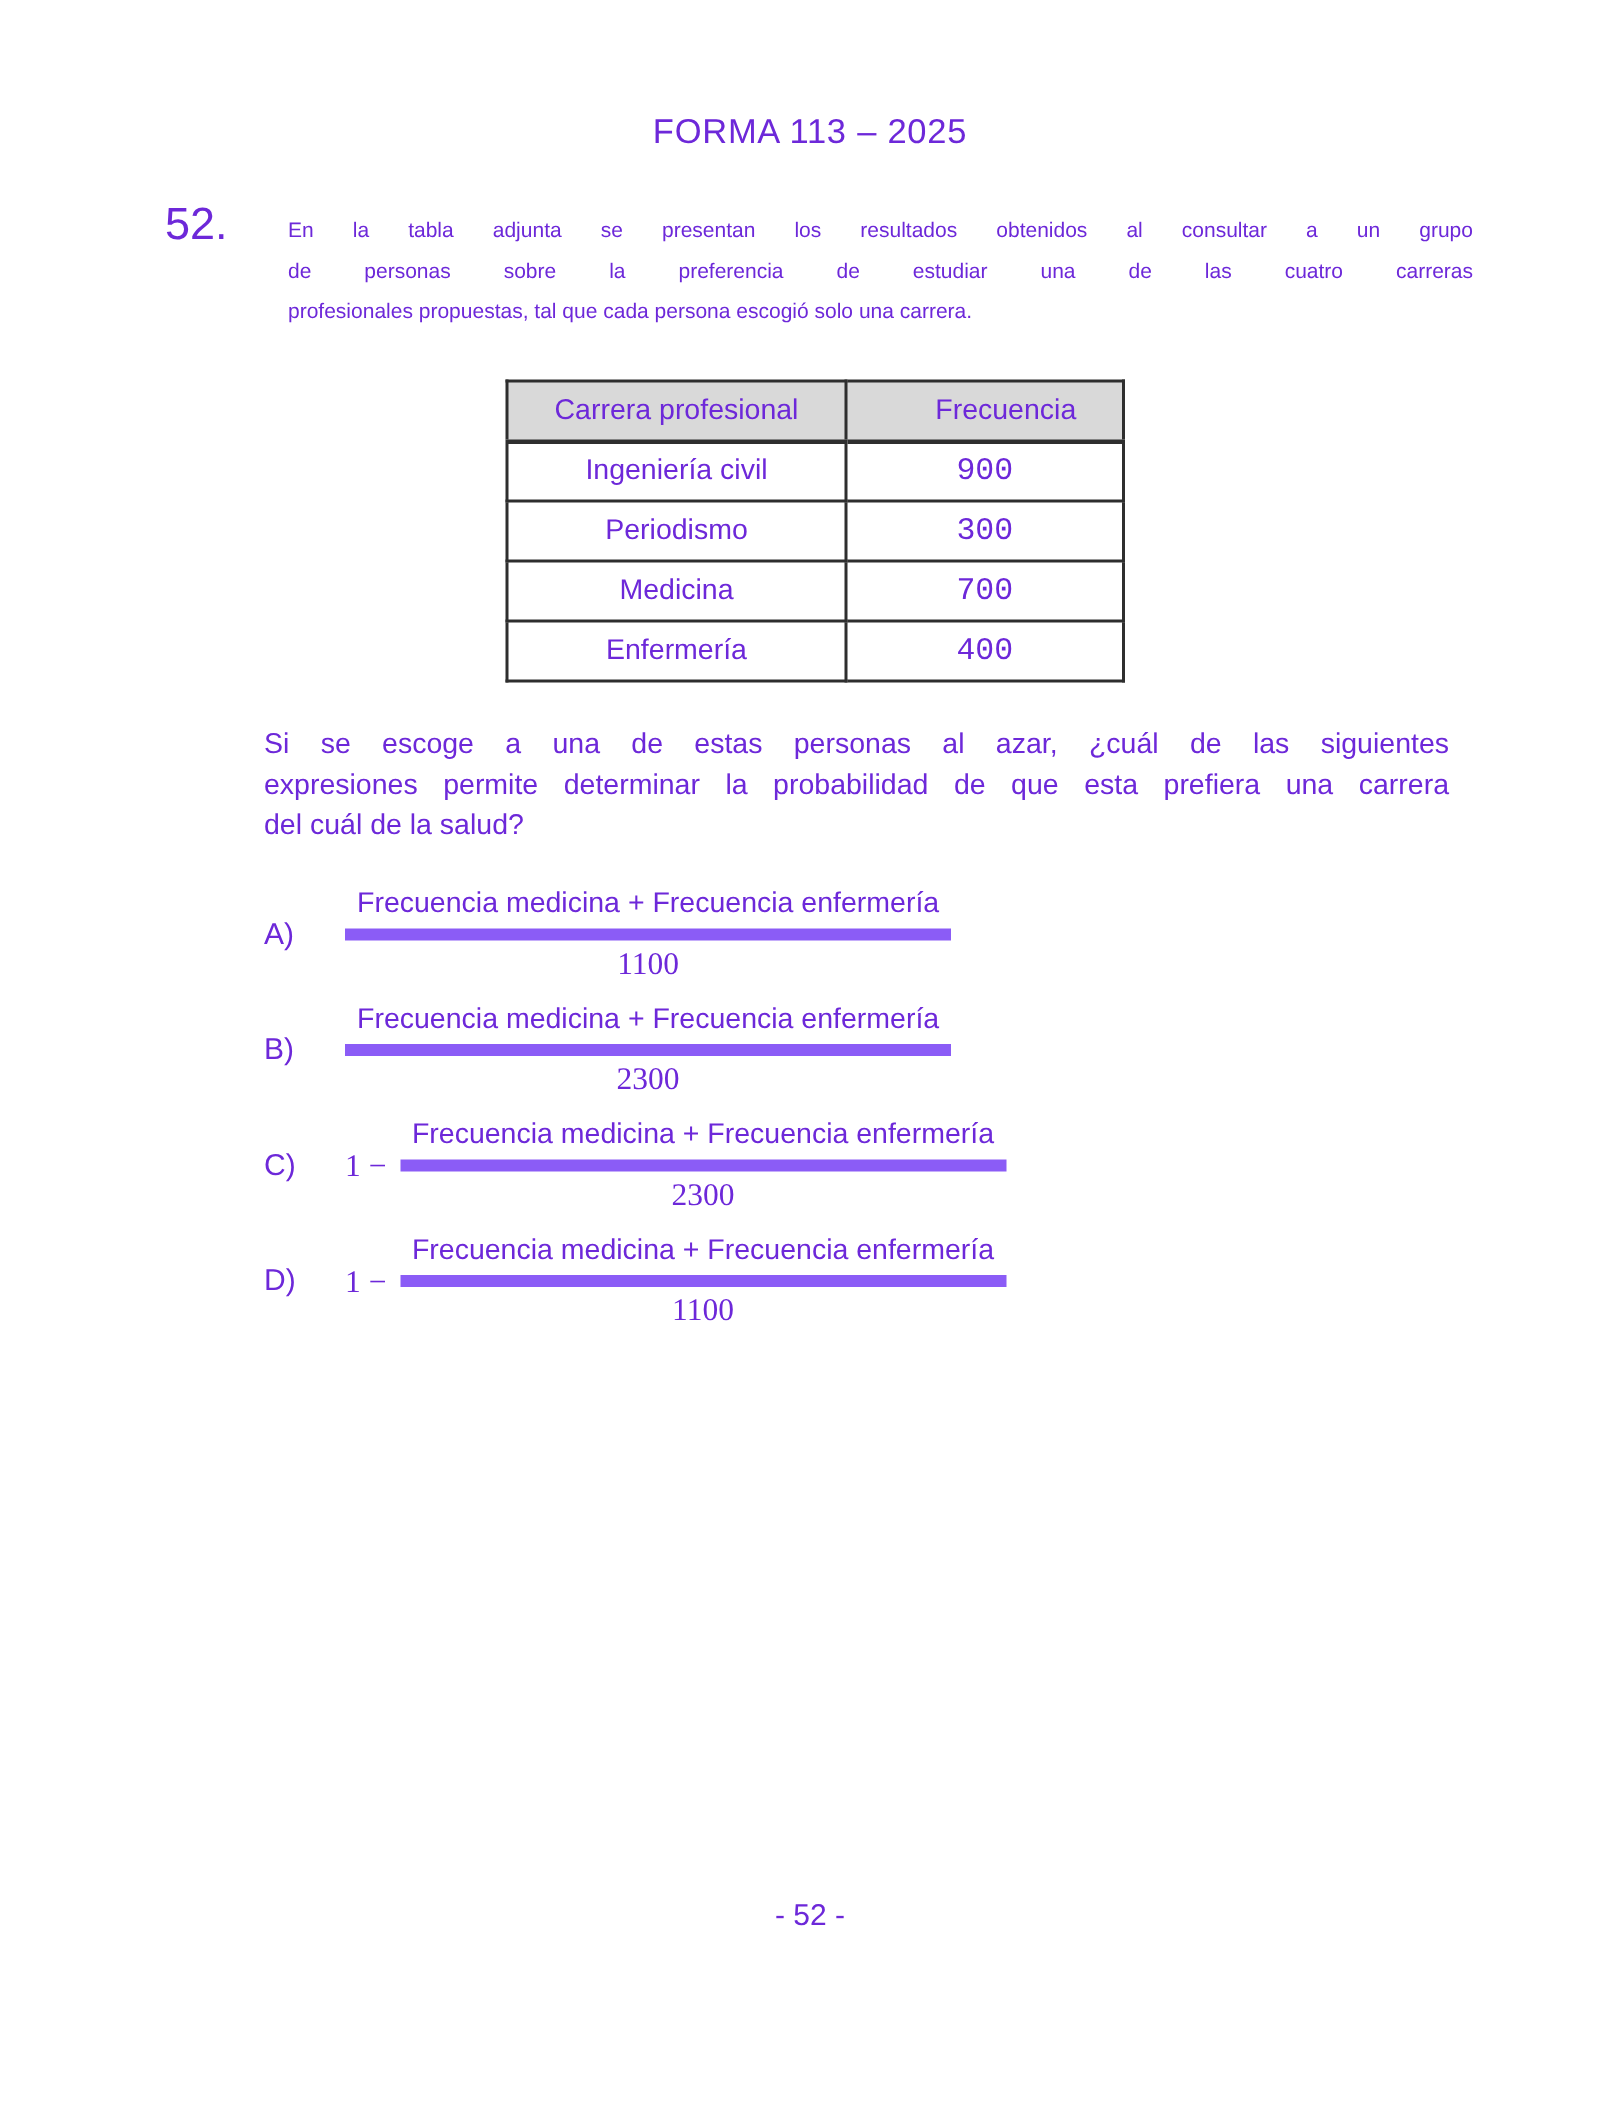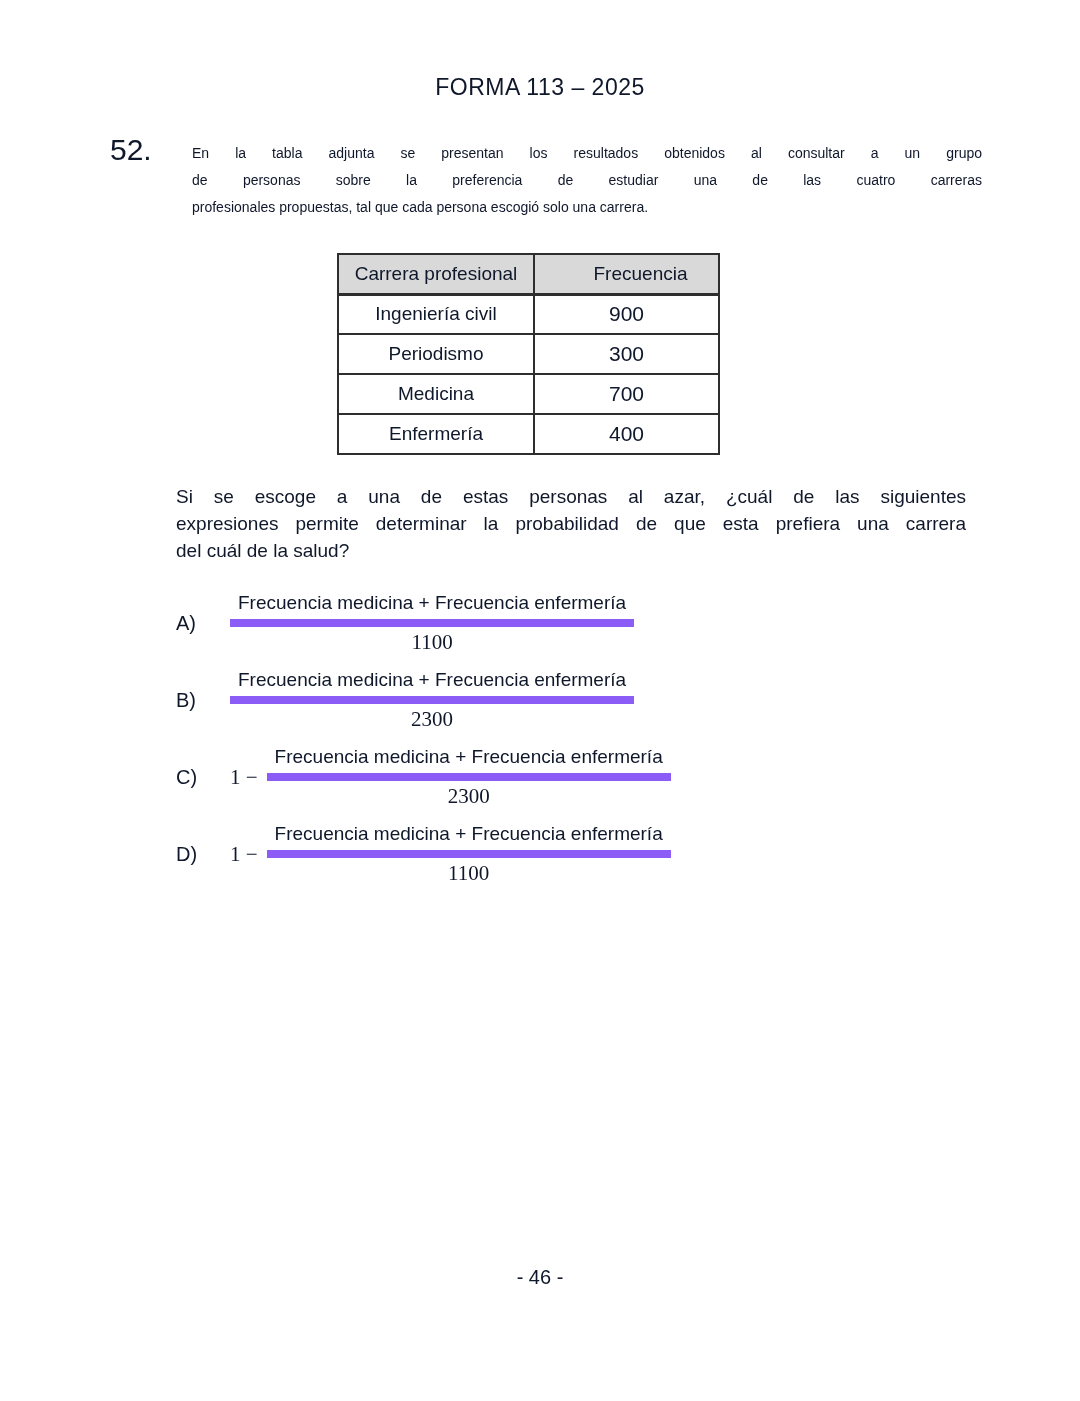"FORMA 113 – 2025" .page { color: #0f172a -> #6d28d9 }
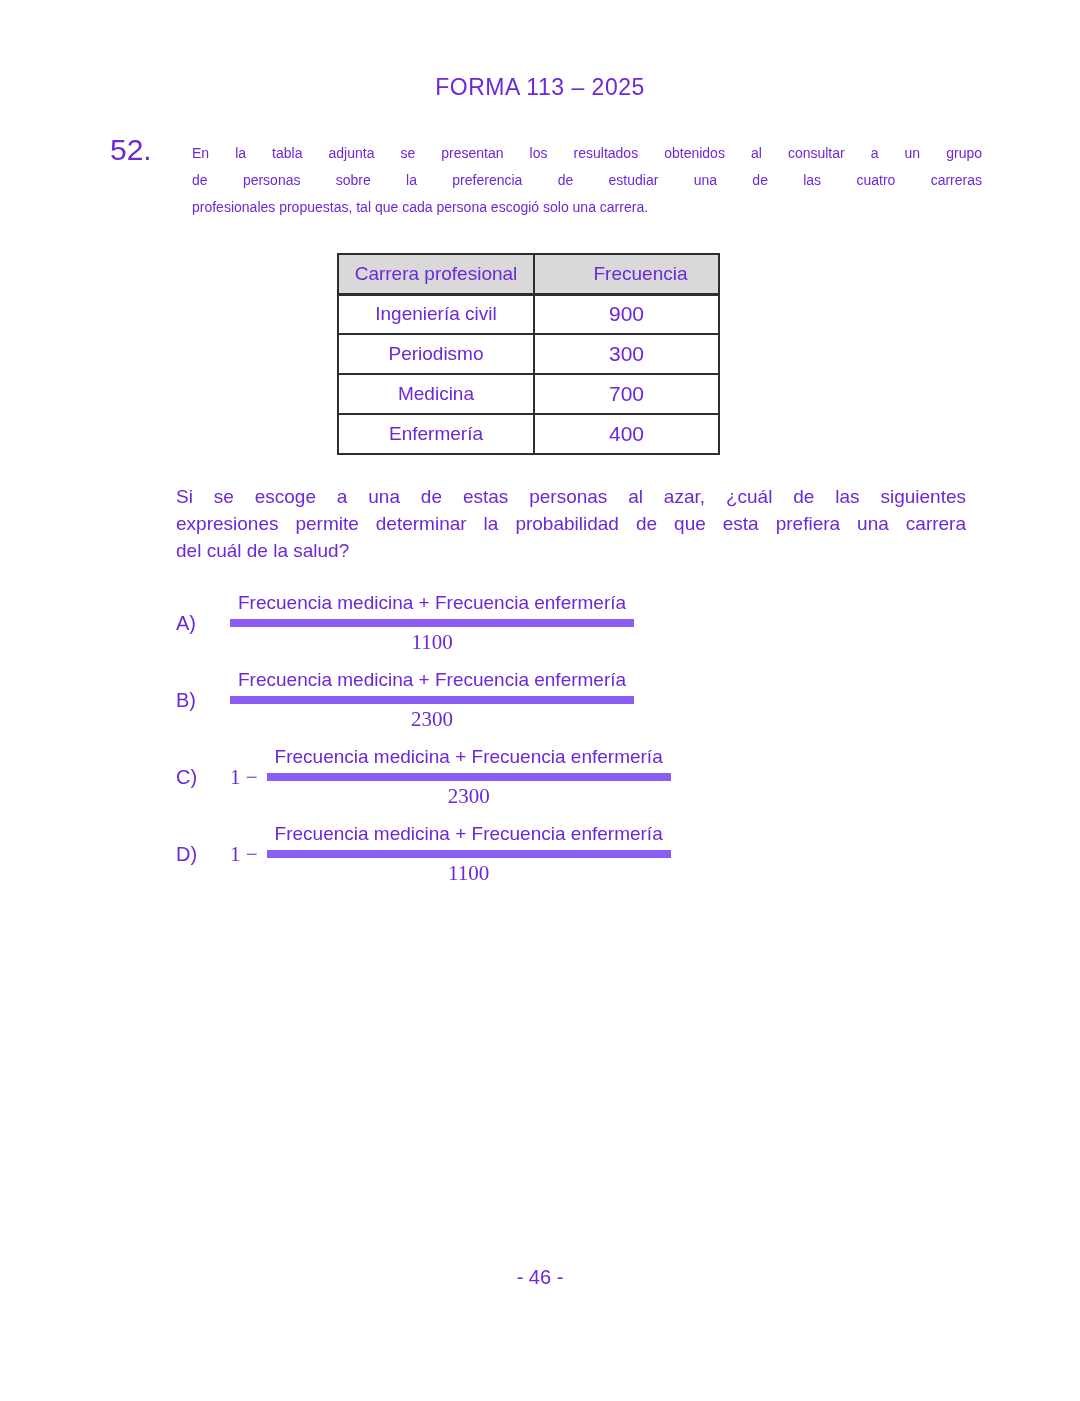"Carrera profesional" .col-career { width: 196px -> 226px }
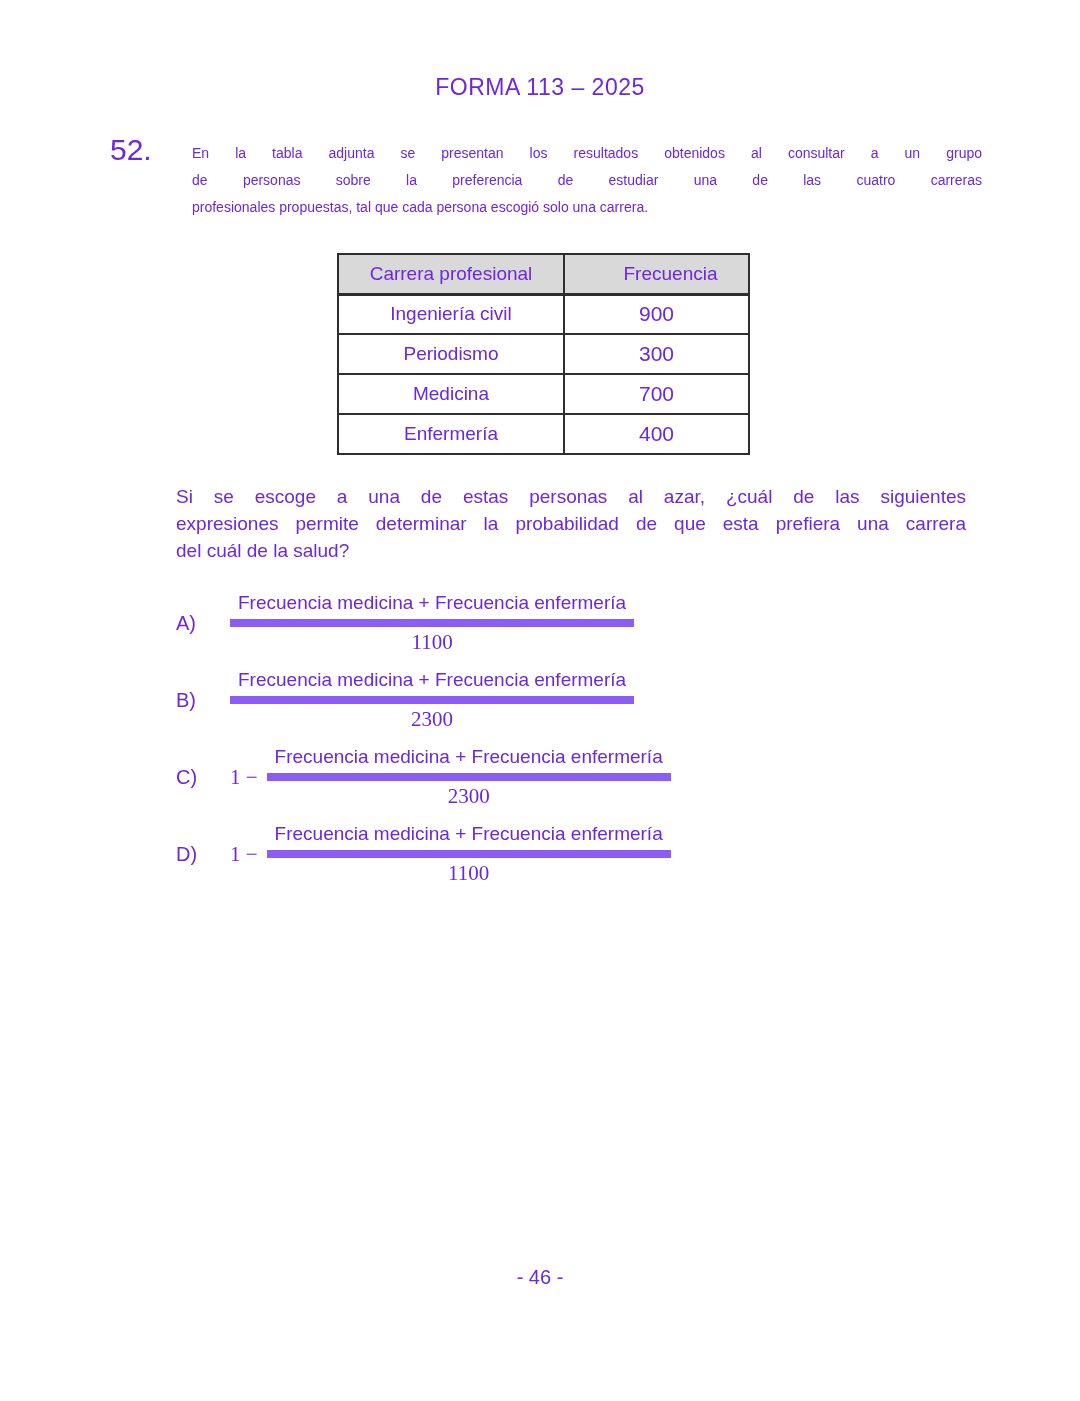"900" .freq-value { font-family: Liberation Sans, sans-serif -> Liberation Mono, monospace }
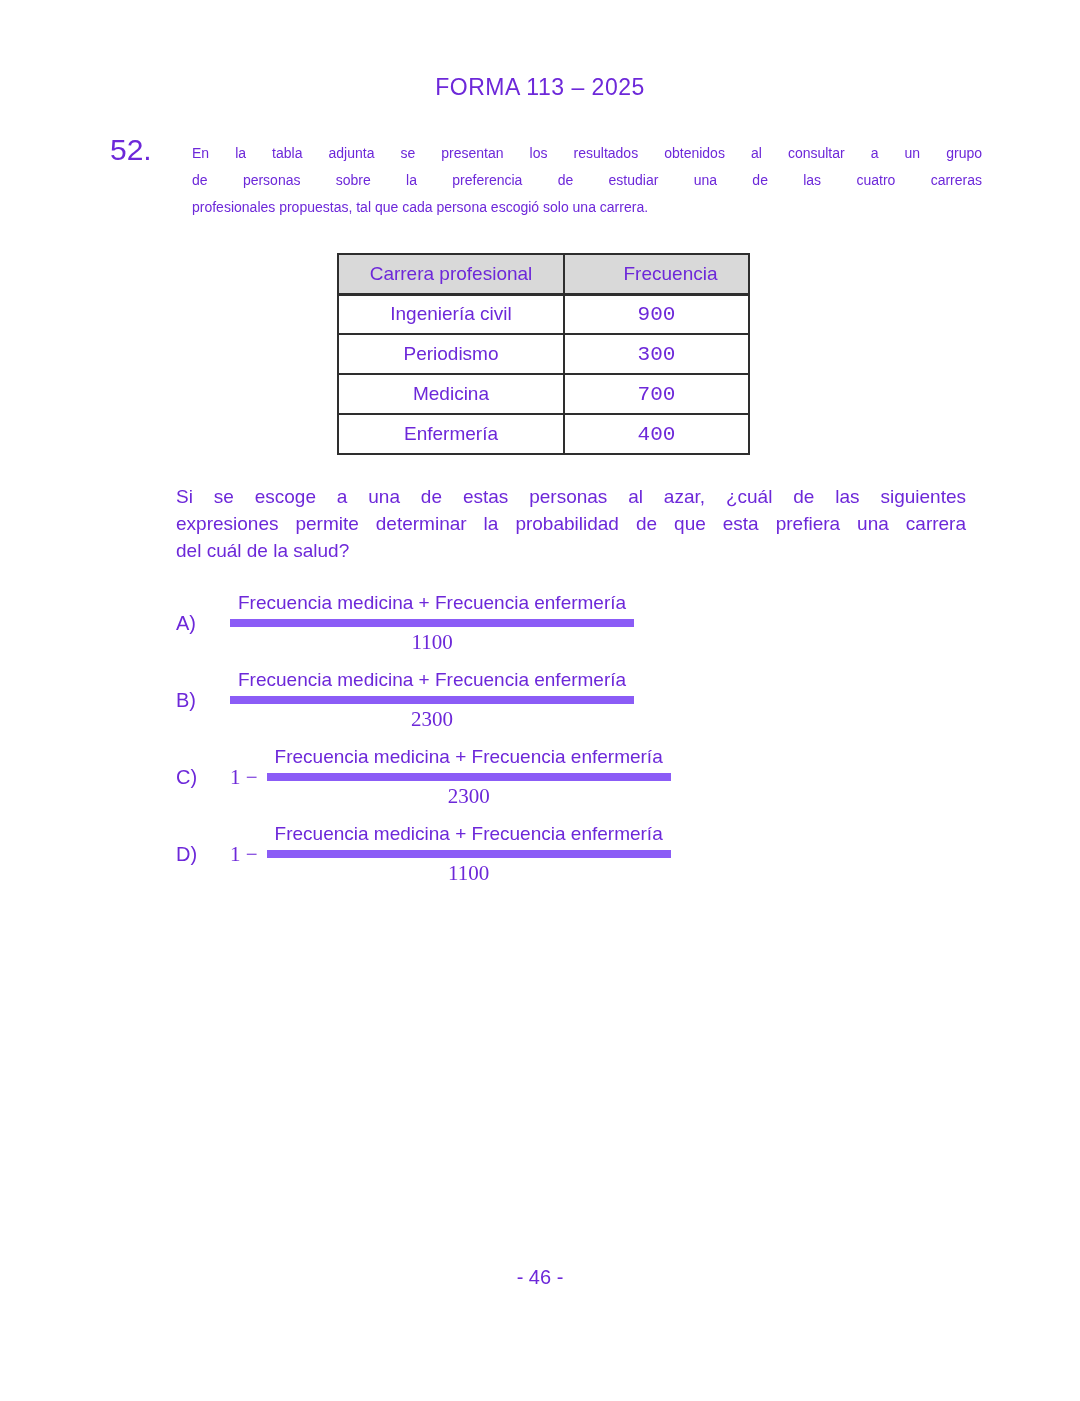"- 46 -" div.page-number { text: 46 -> 52 }
